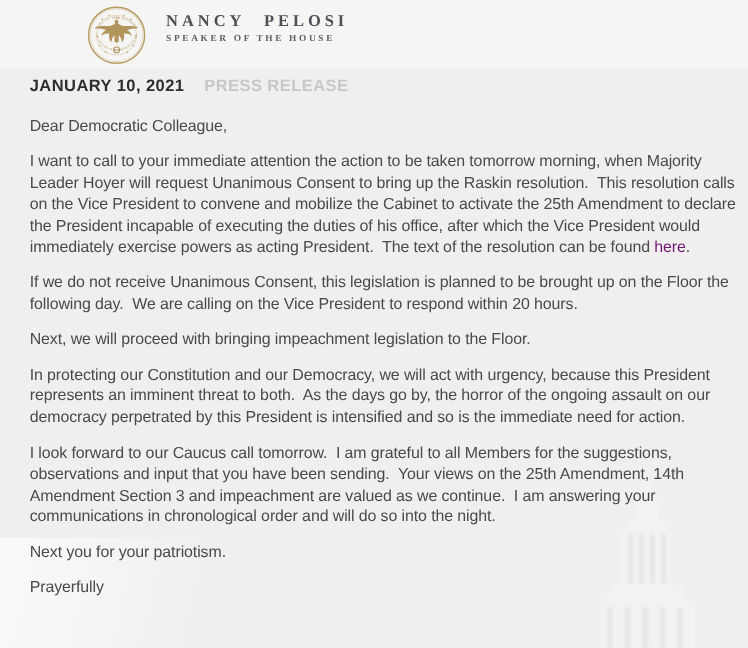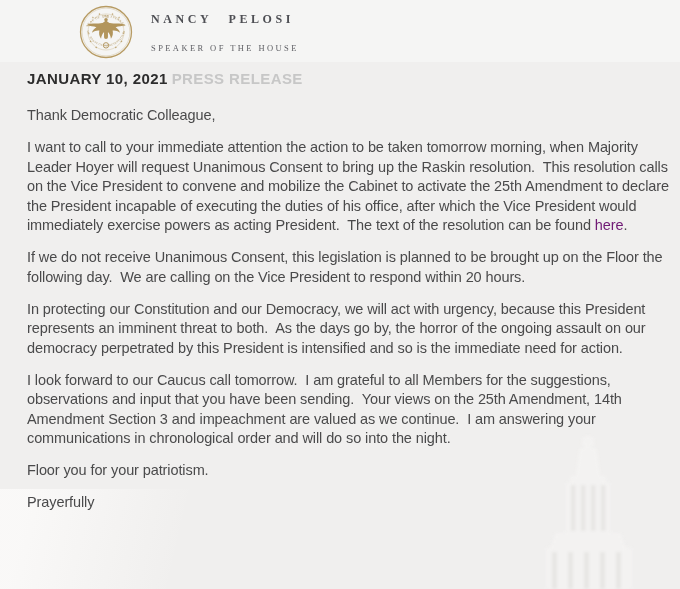"NANCY PELOSI" .name { font-size: 12px -> 15px }
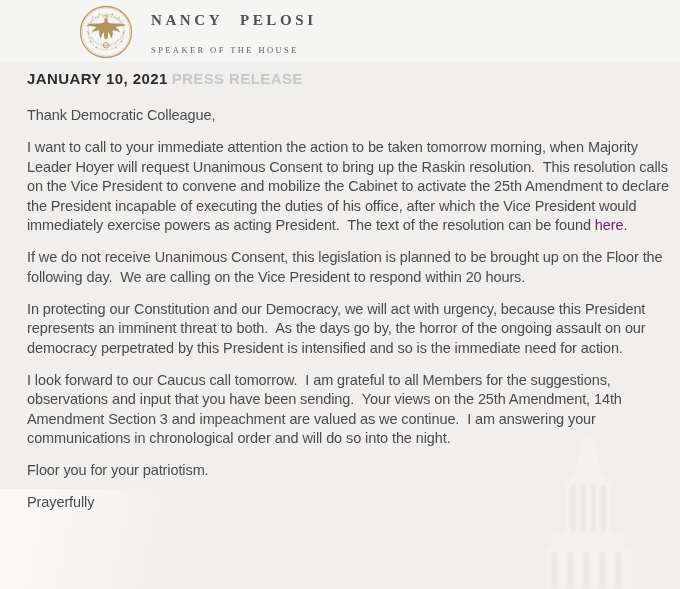"SPEAKER OF THE HOUSE" .subtitle { font-weight: 400 -> 700; margin-top: 16px -> 0 }
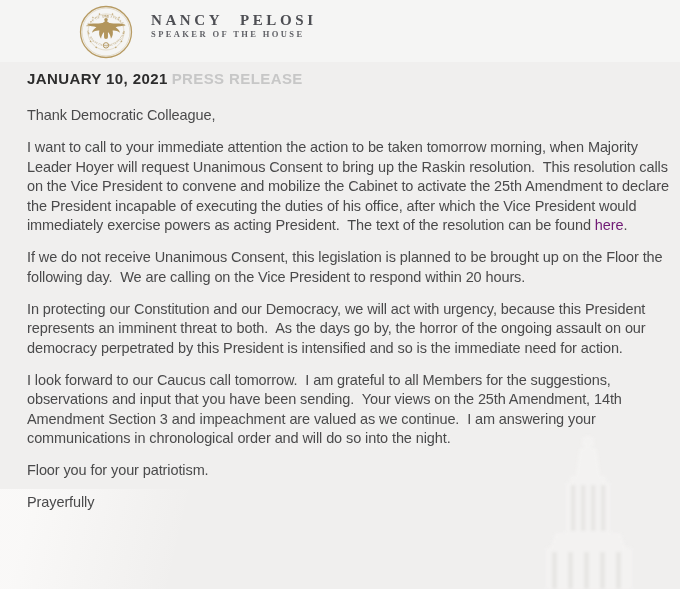"PRESS RELEASE" .press { margin-left: 4px -> 18px }
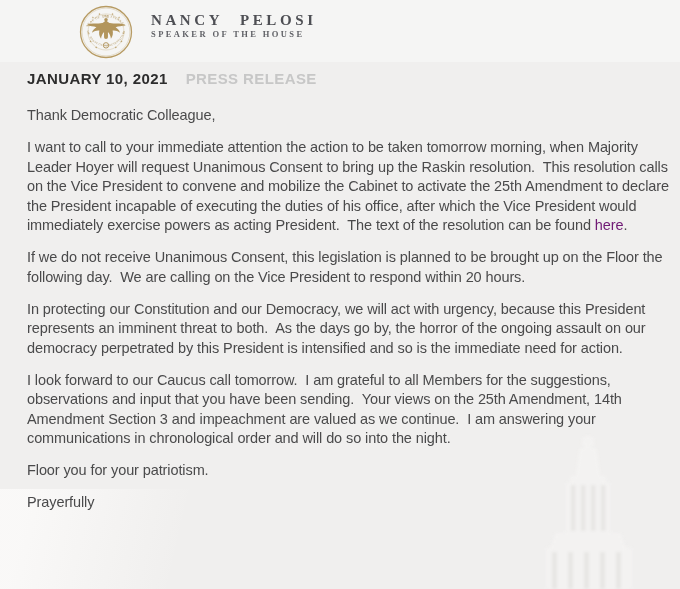"Thank Democratic Colleague," p { text: Thank -> Dear }
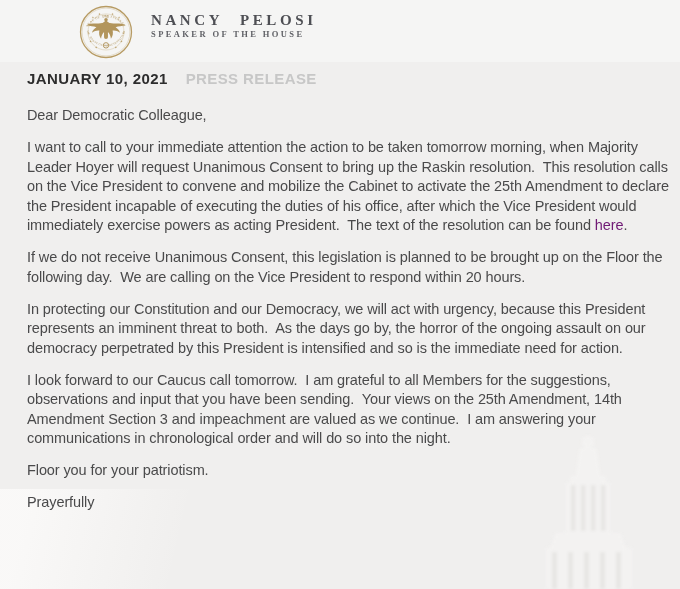"Next, we will proceed with" p { html: none -> <p>Next, we will proceed with bringing impeachment legislation to the Floor.</p> }
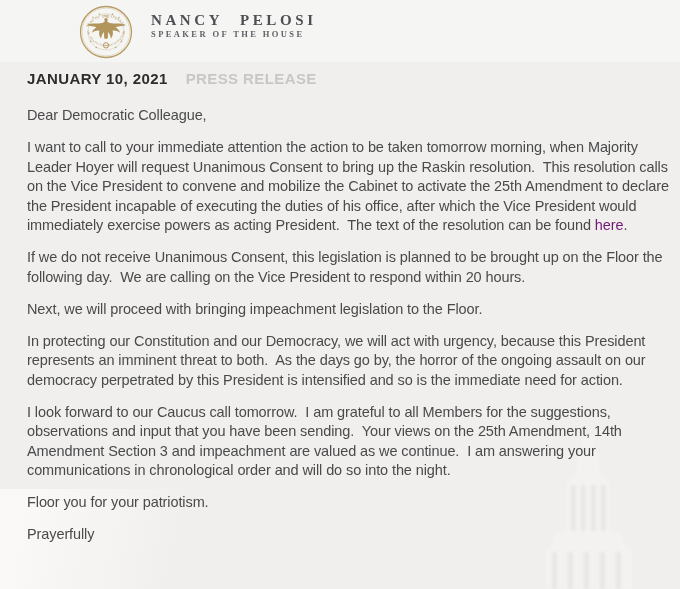"Floor you for your patriotism." p { text: Floor -> Next }
